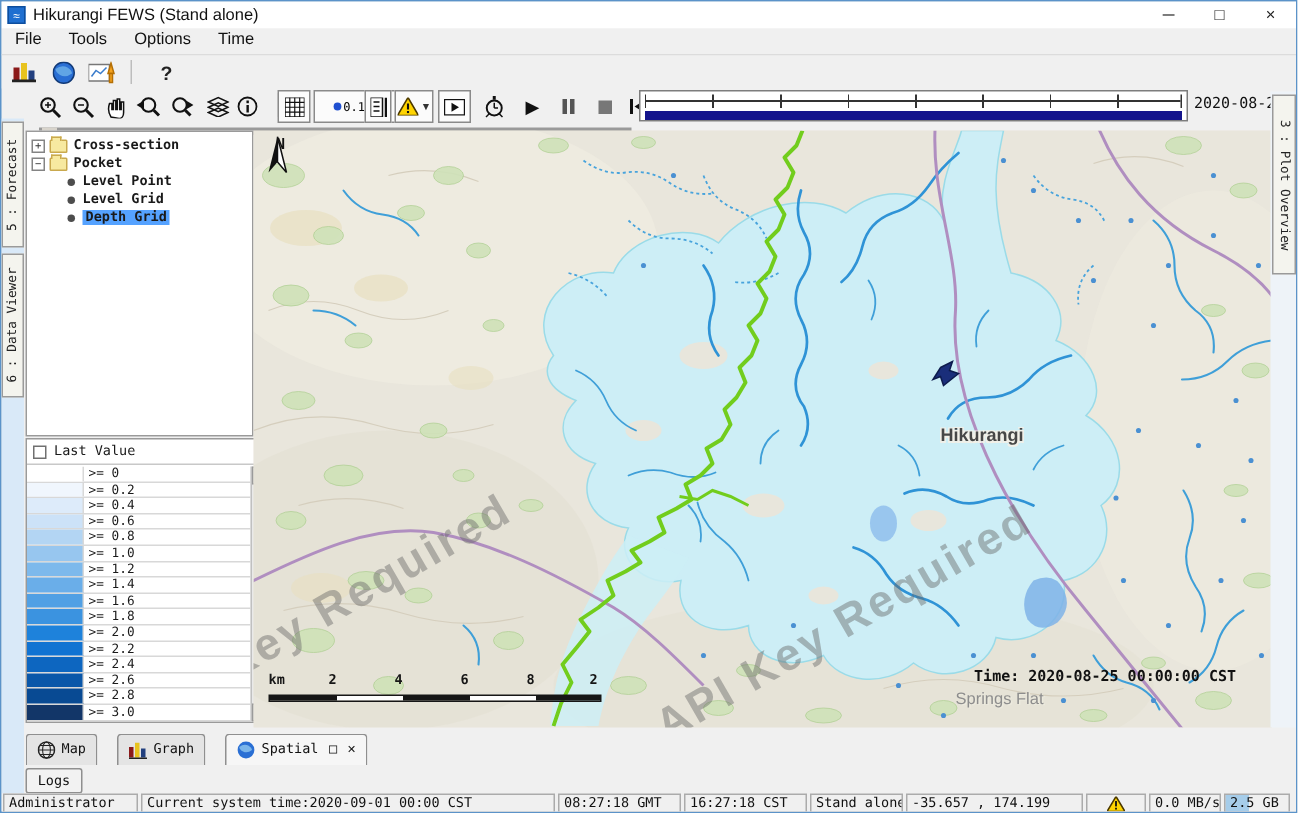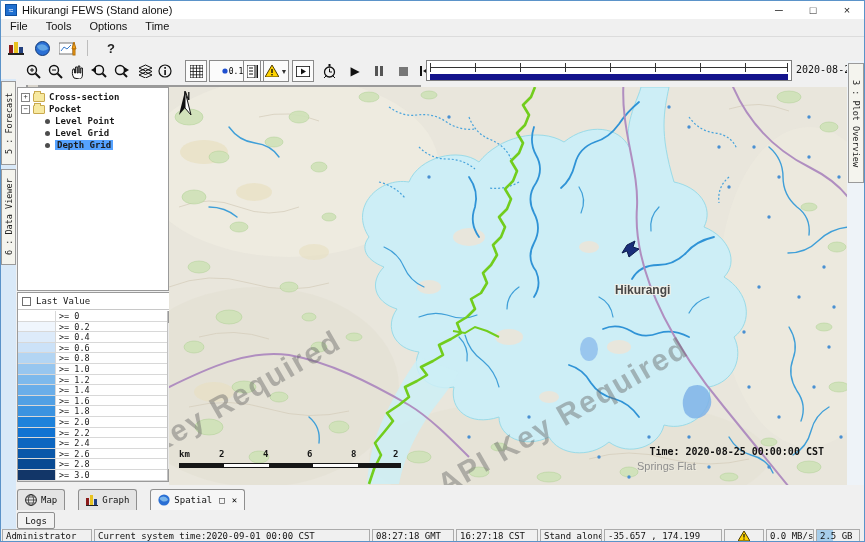"Hikurangi" .town { margin-left: none -> 12px }
